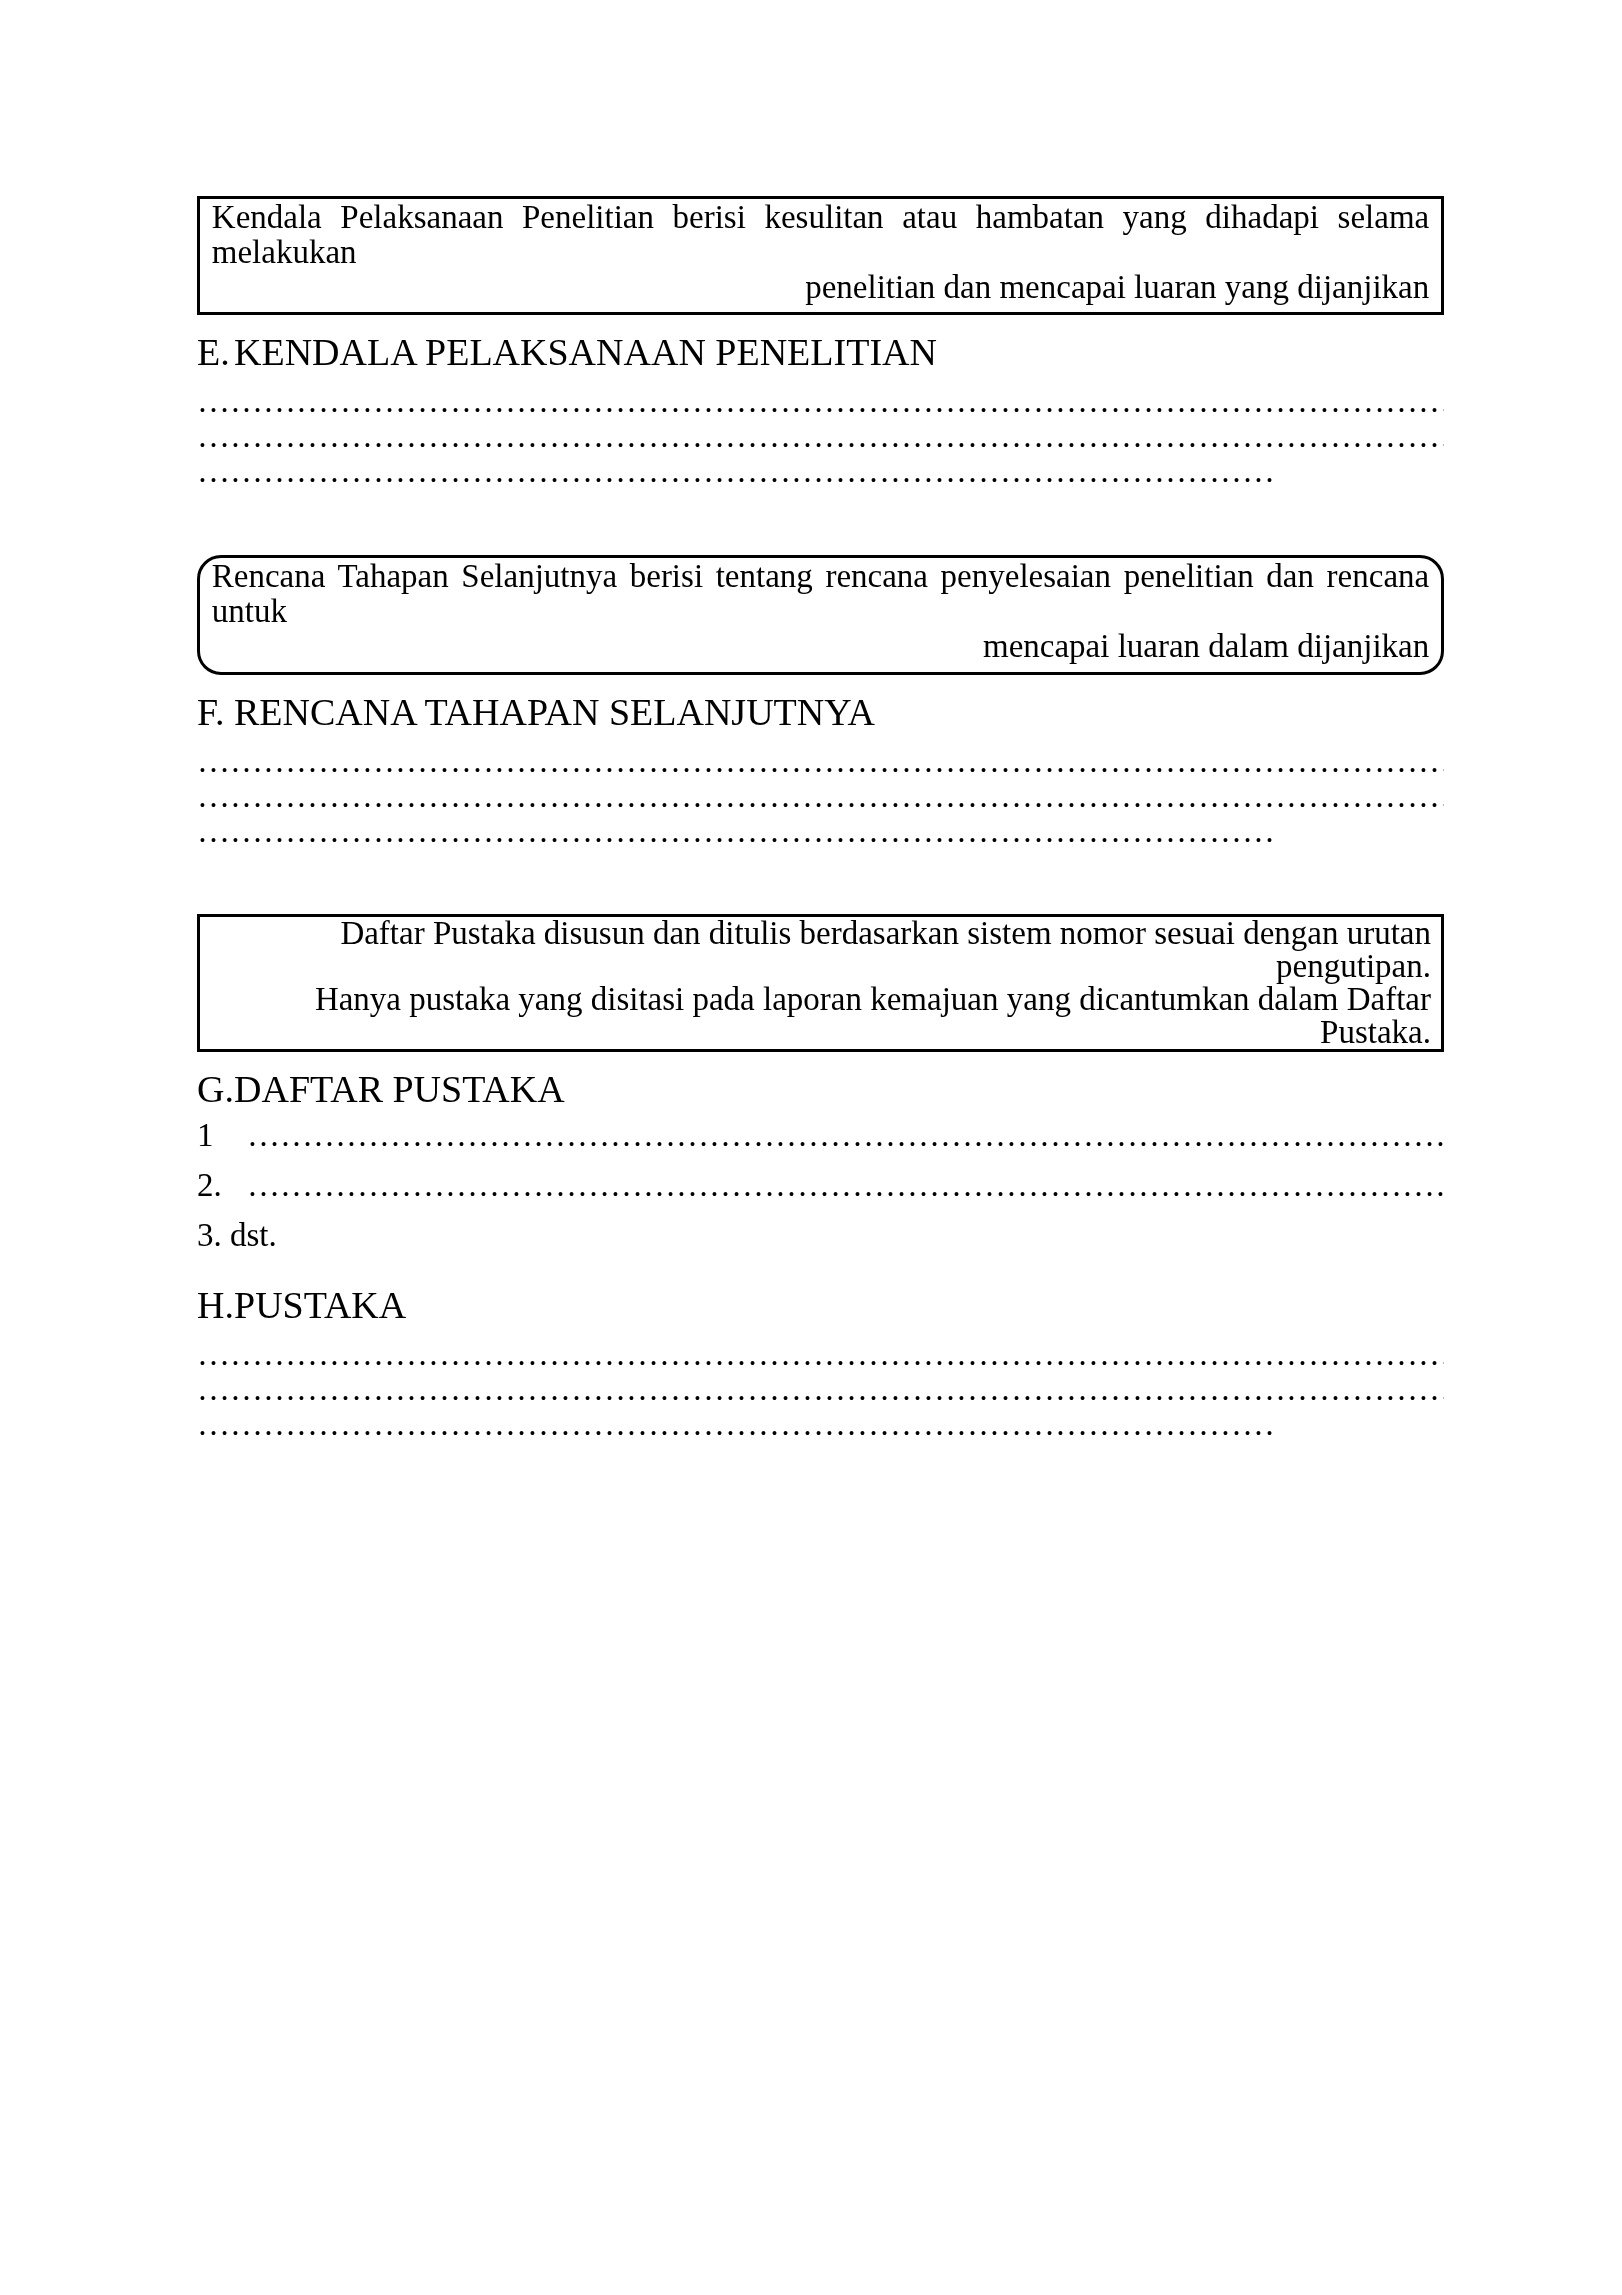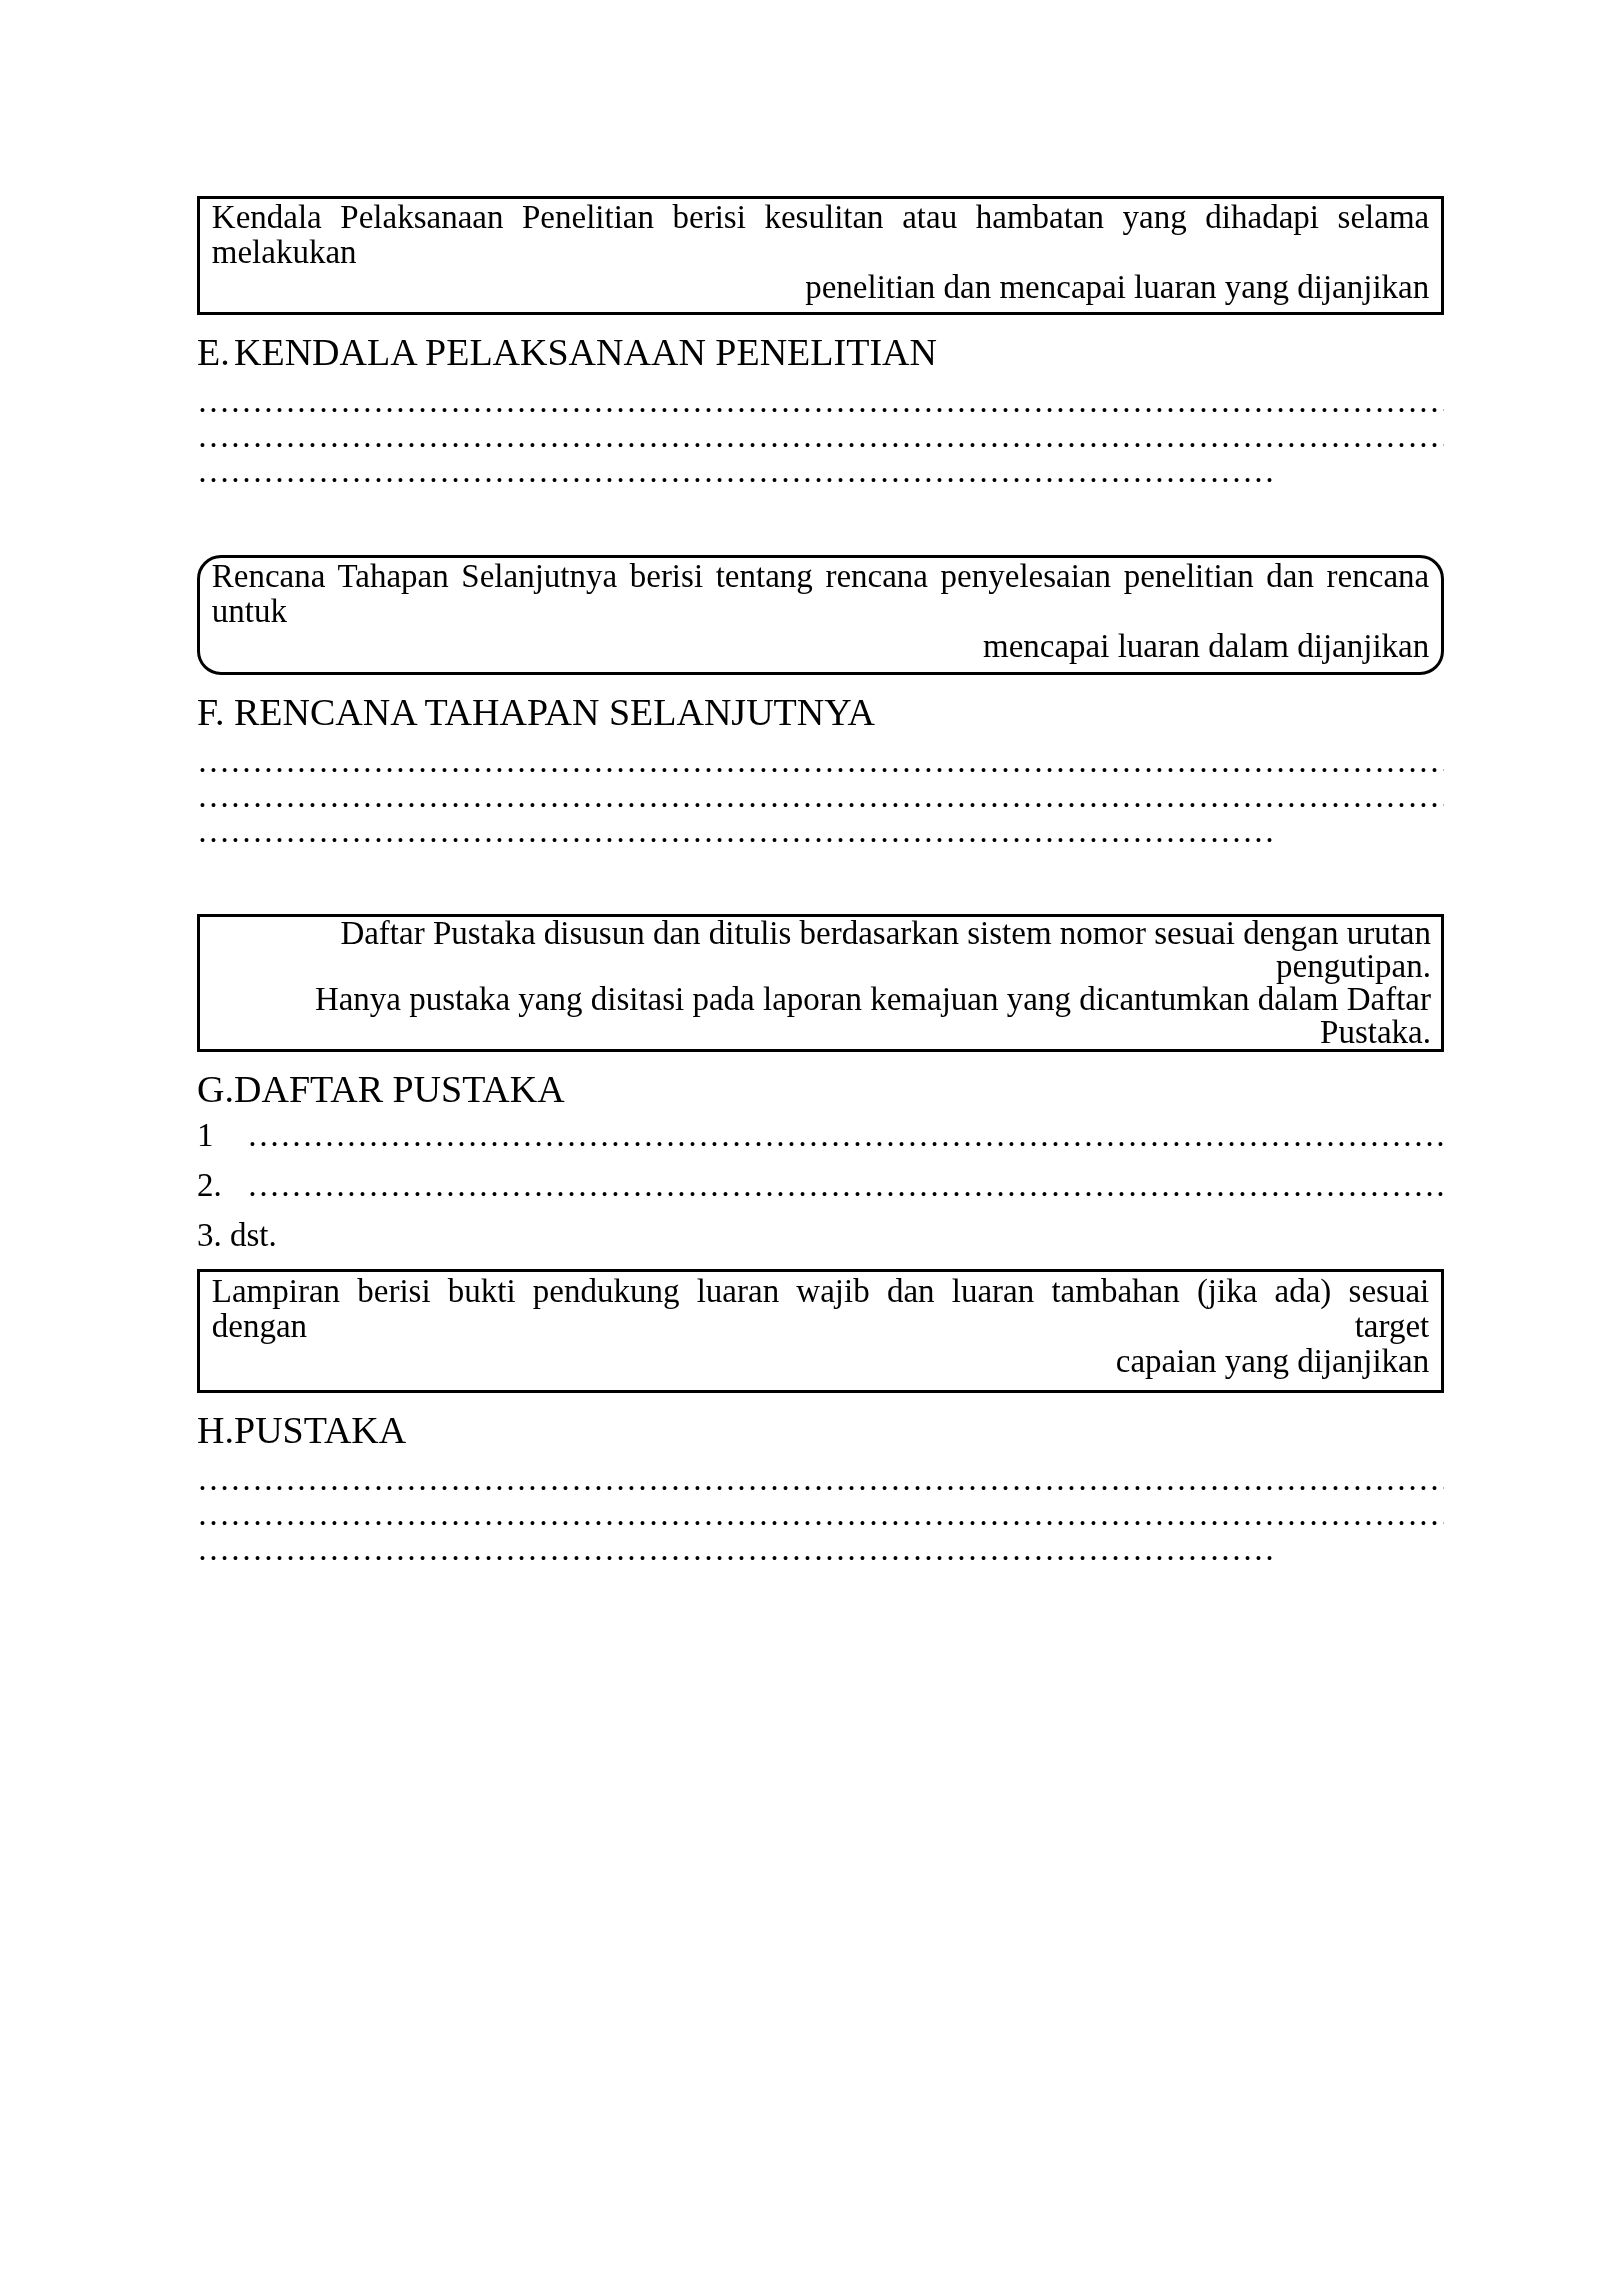"Lampiran berisi bukti pendukung luaran" div.notebox { html: <div> <div>Lampiran berisi bukti pendukung luaran wajib dan luaran tambahan (jika ada) sesuai dengan target</div> <div>capaian yang dijanjikan</div> </div> -> none }
